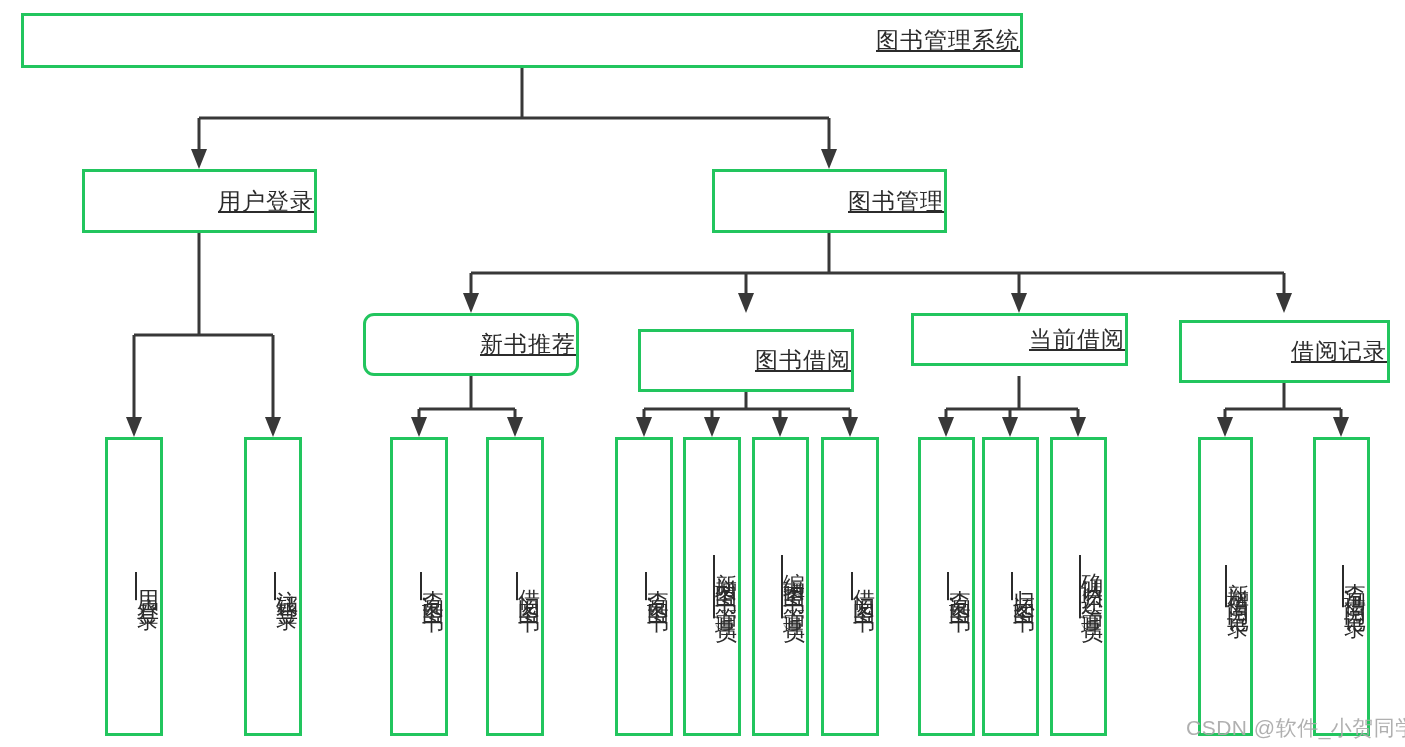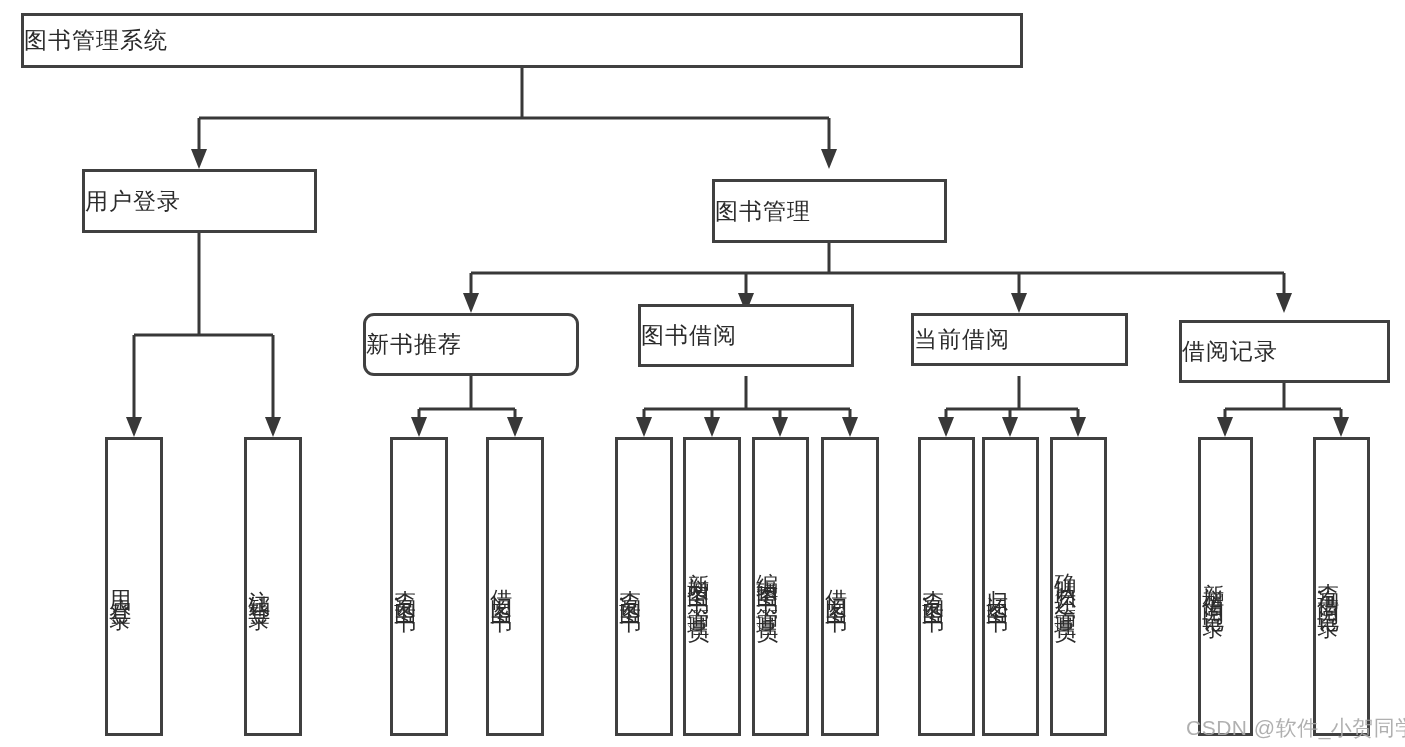"图书管理系统" .node { border: 3px solid #404040 -> 3px solid #22c55e; justify-content: flex-start -> flex-end; text-decoration: none -> underline }
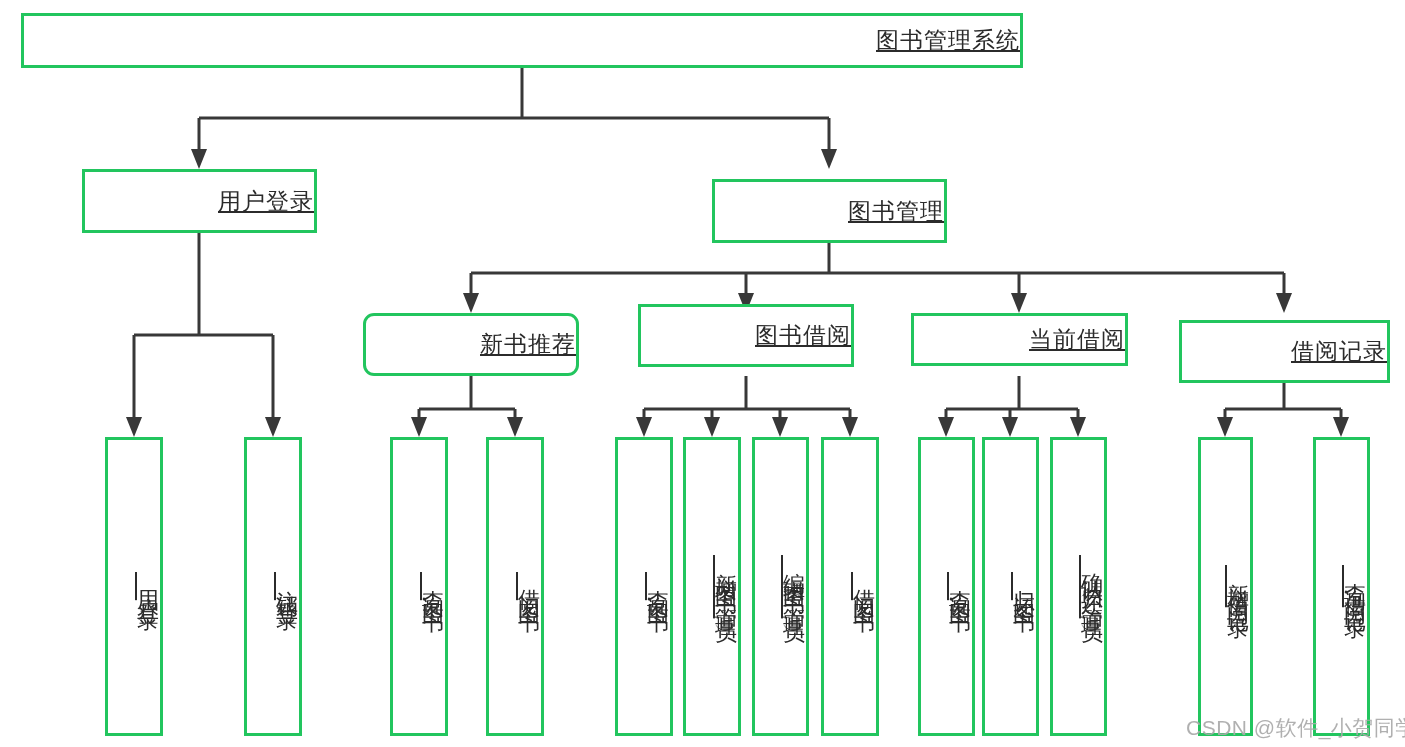"图书管理" div.node { margin-top: 10px -> none }
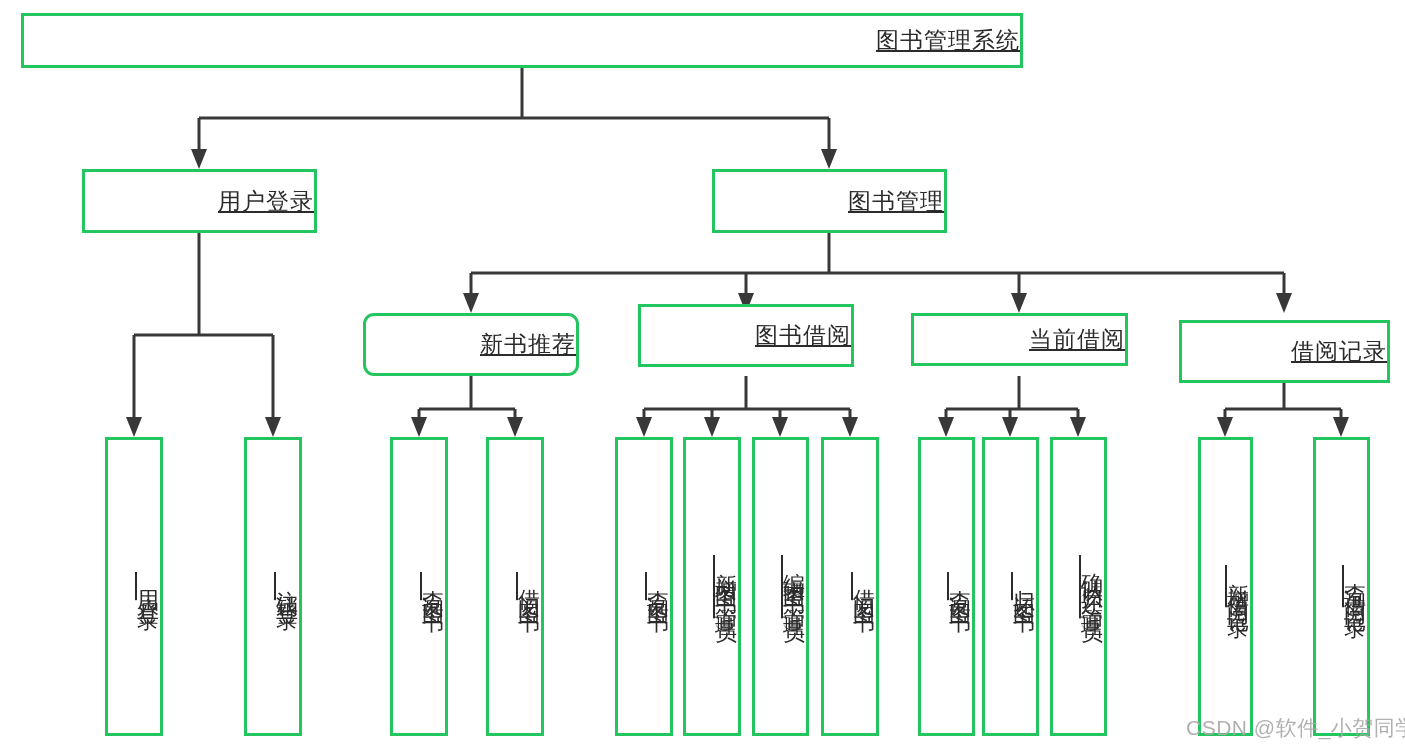"图书借阅" div.node { top: 304px -> 329px }
